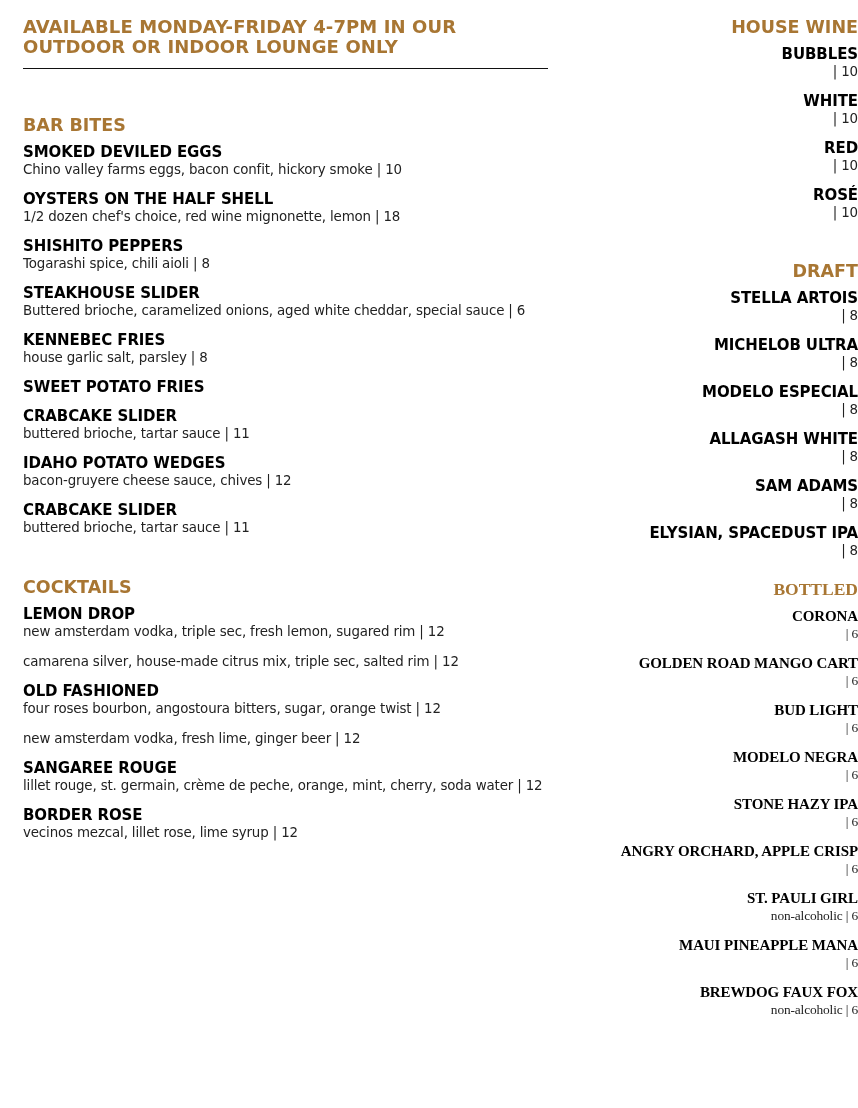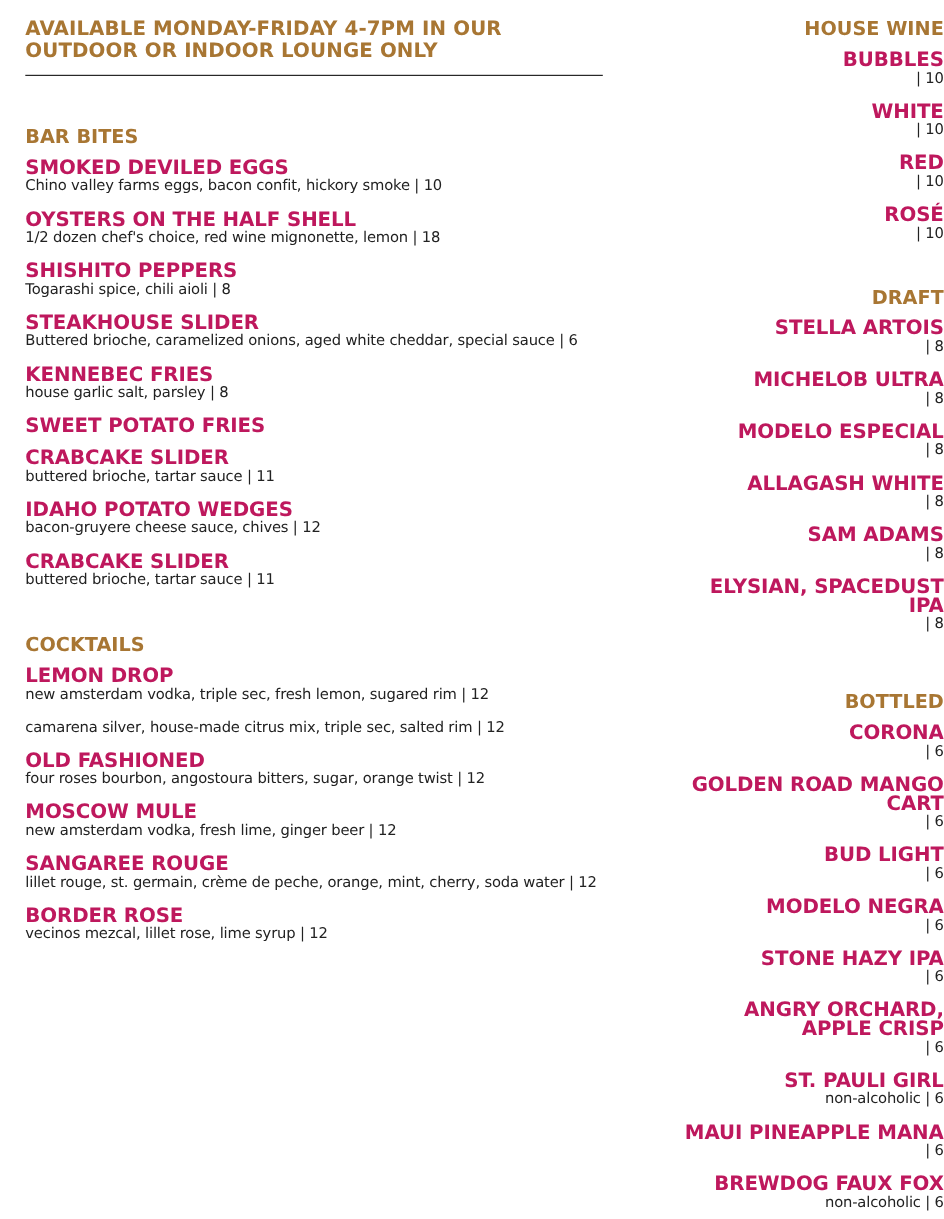"BUBBLES" .item-name { color: #be185d -> #000000; font-size: 18px -> 15px }
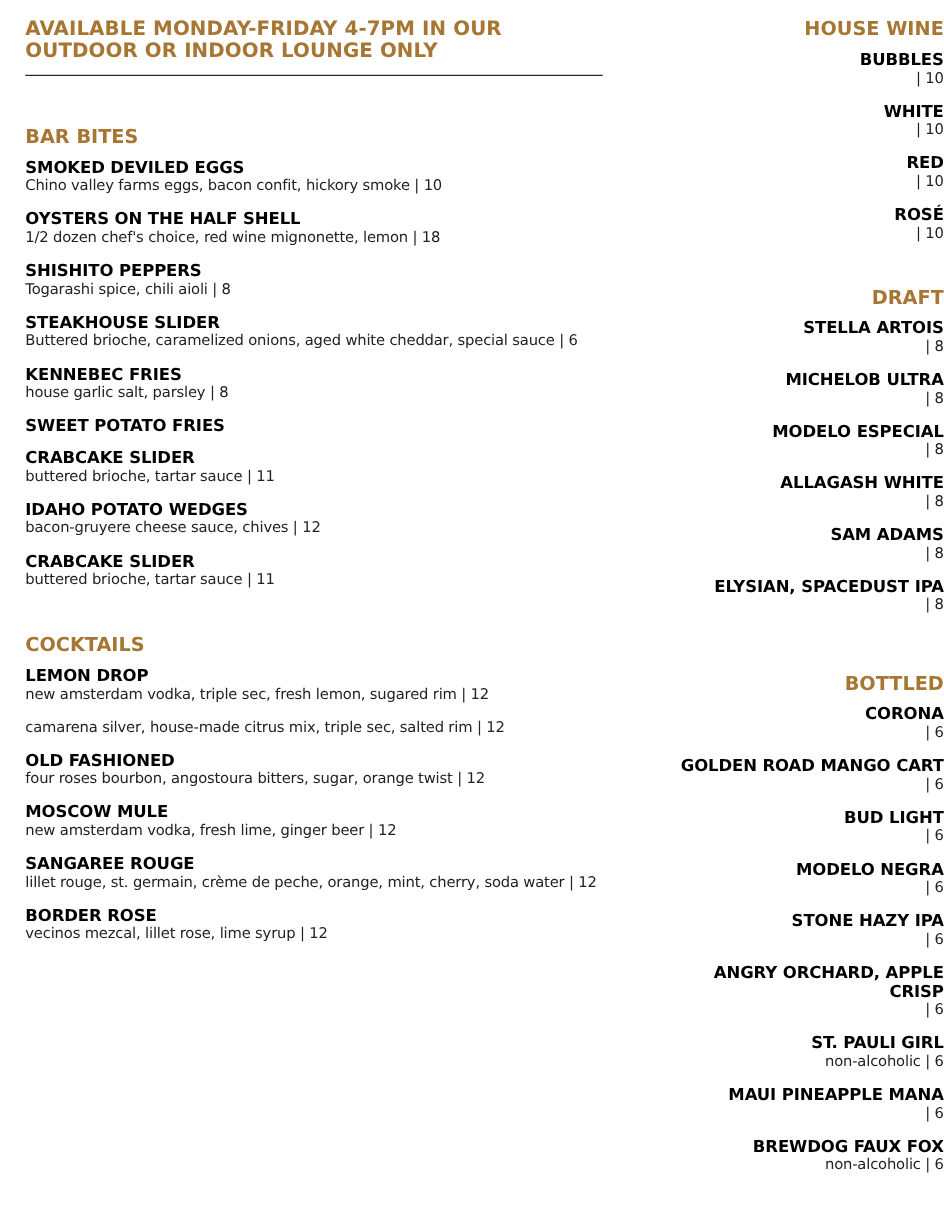"BOTTLED" div.section { font-family: none -> Liberation Serif, serif; margin-top: 52px -> 19px }
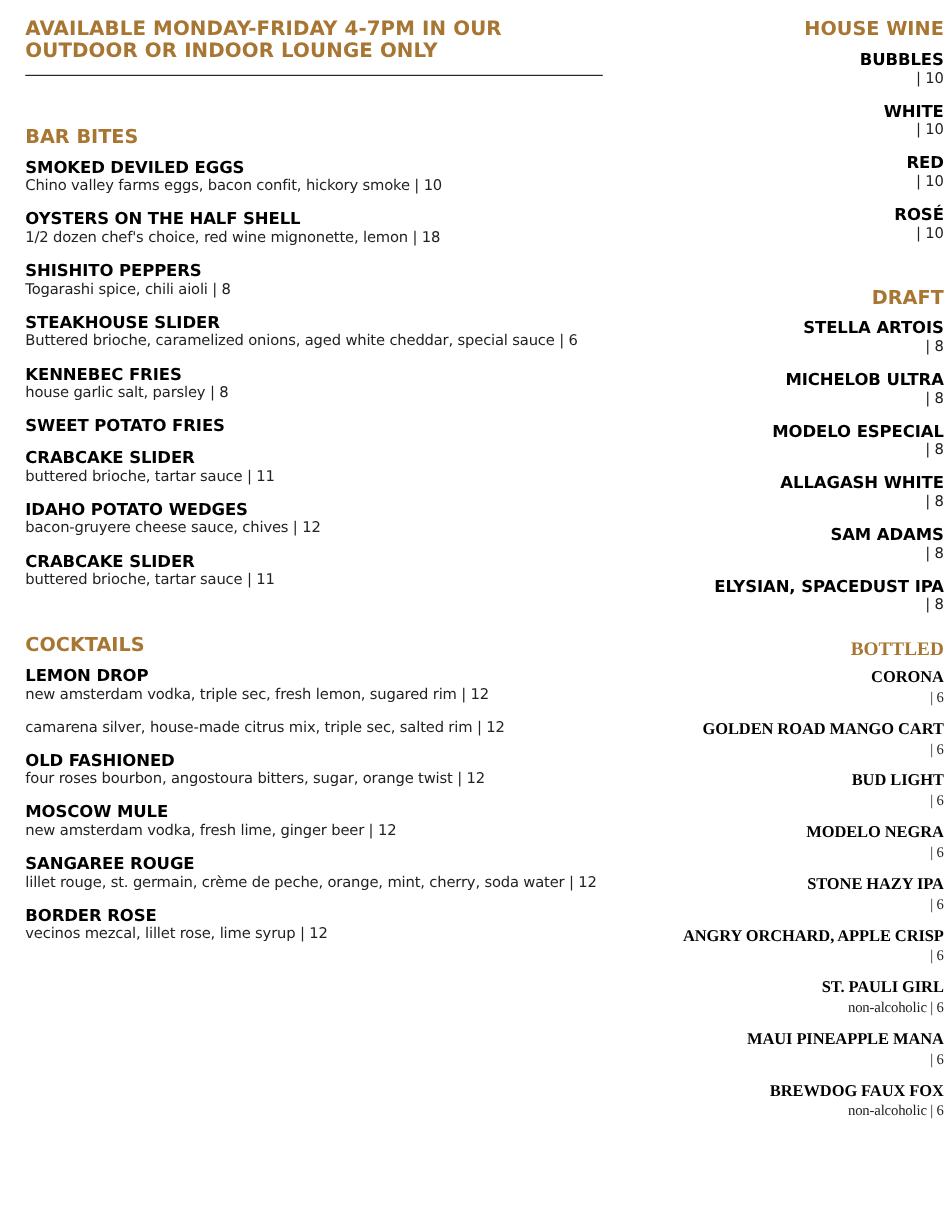"MOSCOW MULE" div.item-name { html: <div>MOSCOW MULE</div> -> none }
